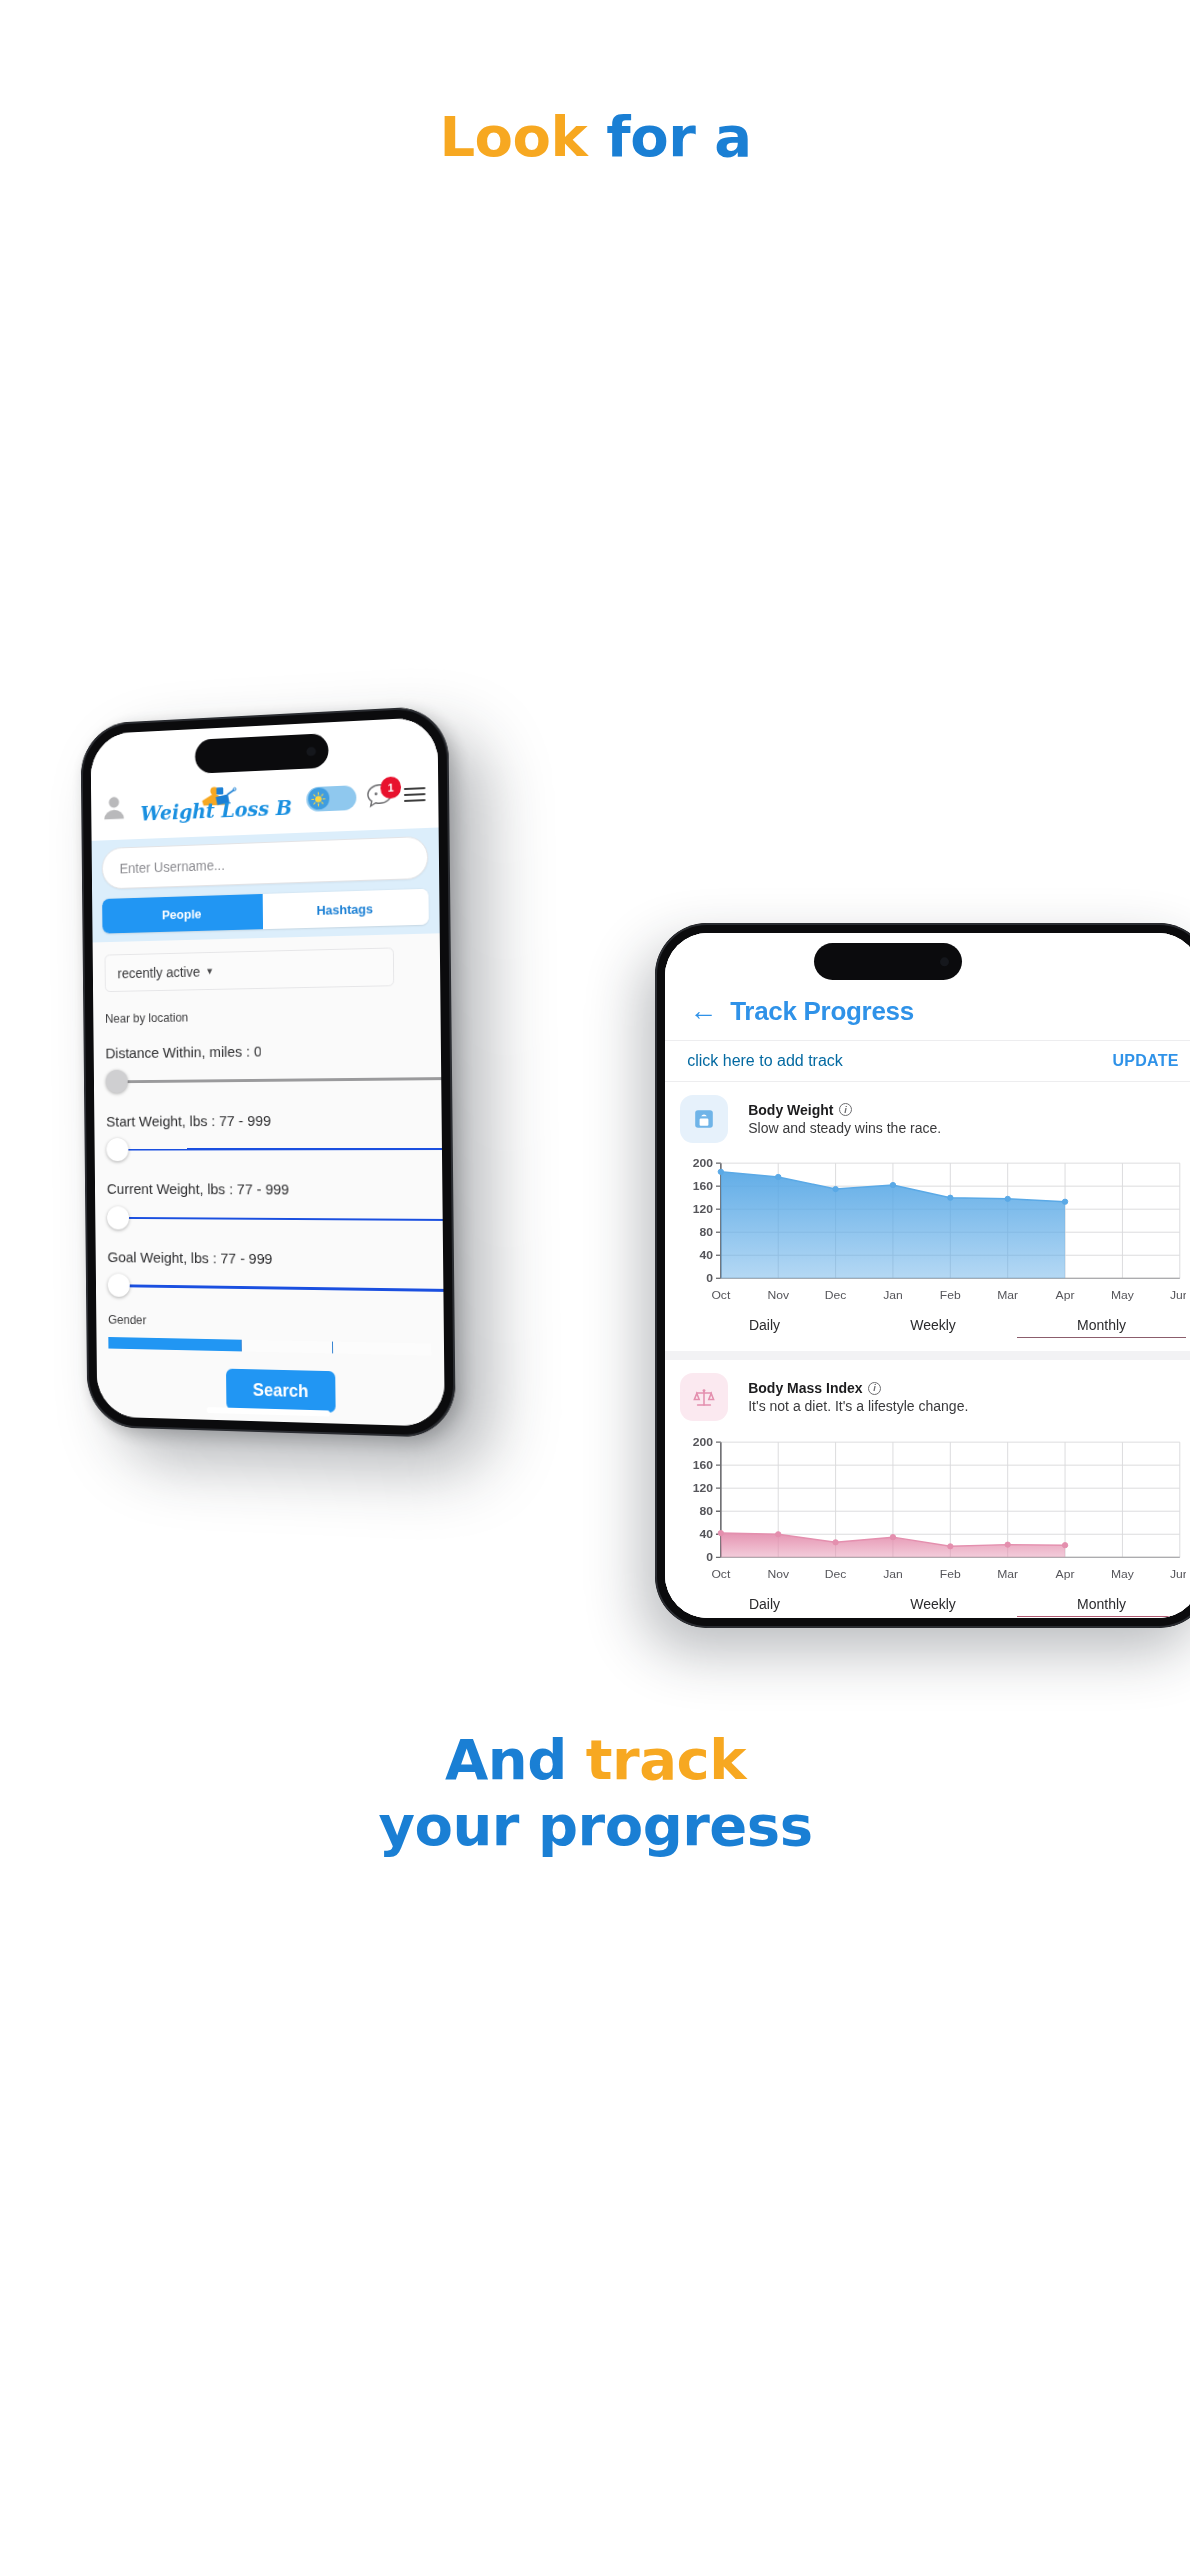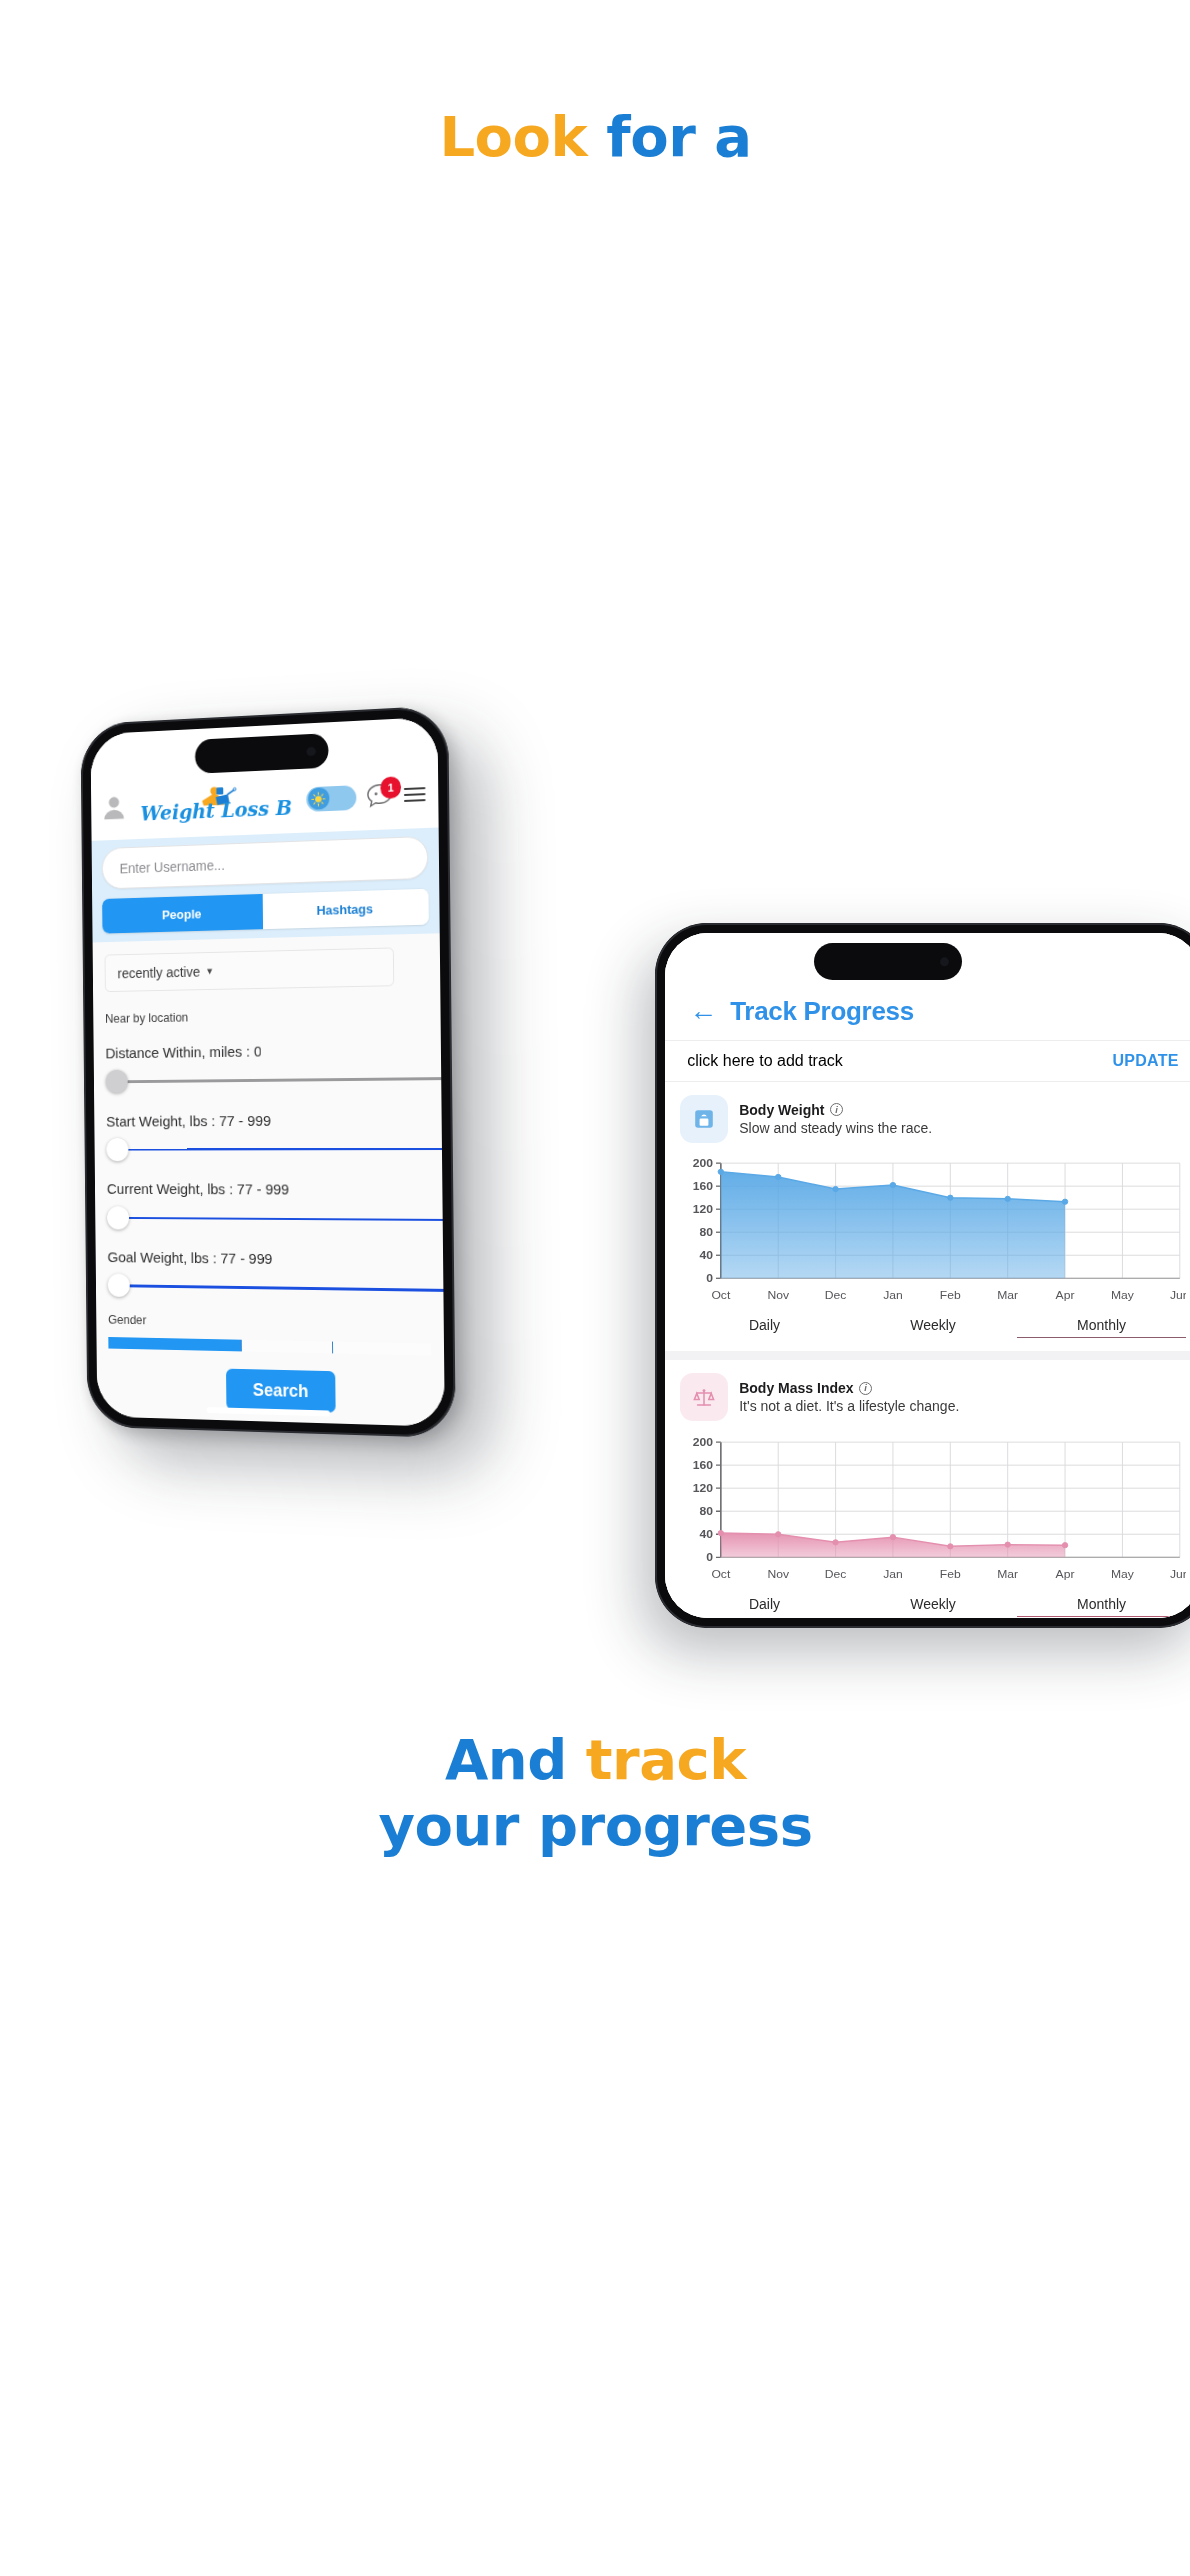"click here to add track" .a2-subbar .lbl { color: #000000 -> #0369a1 }
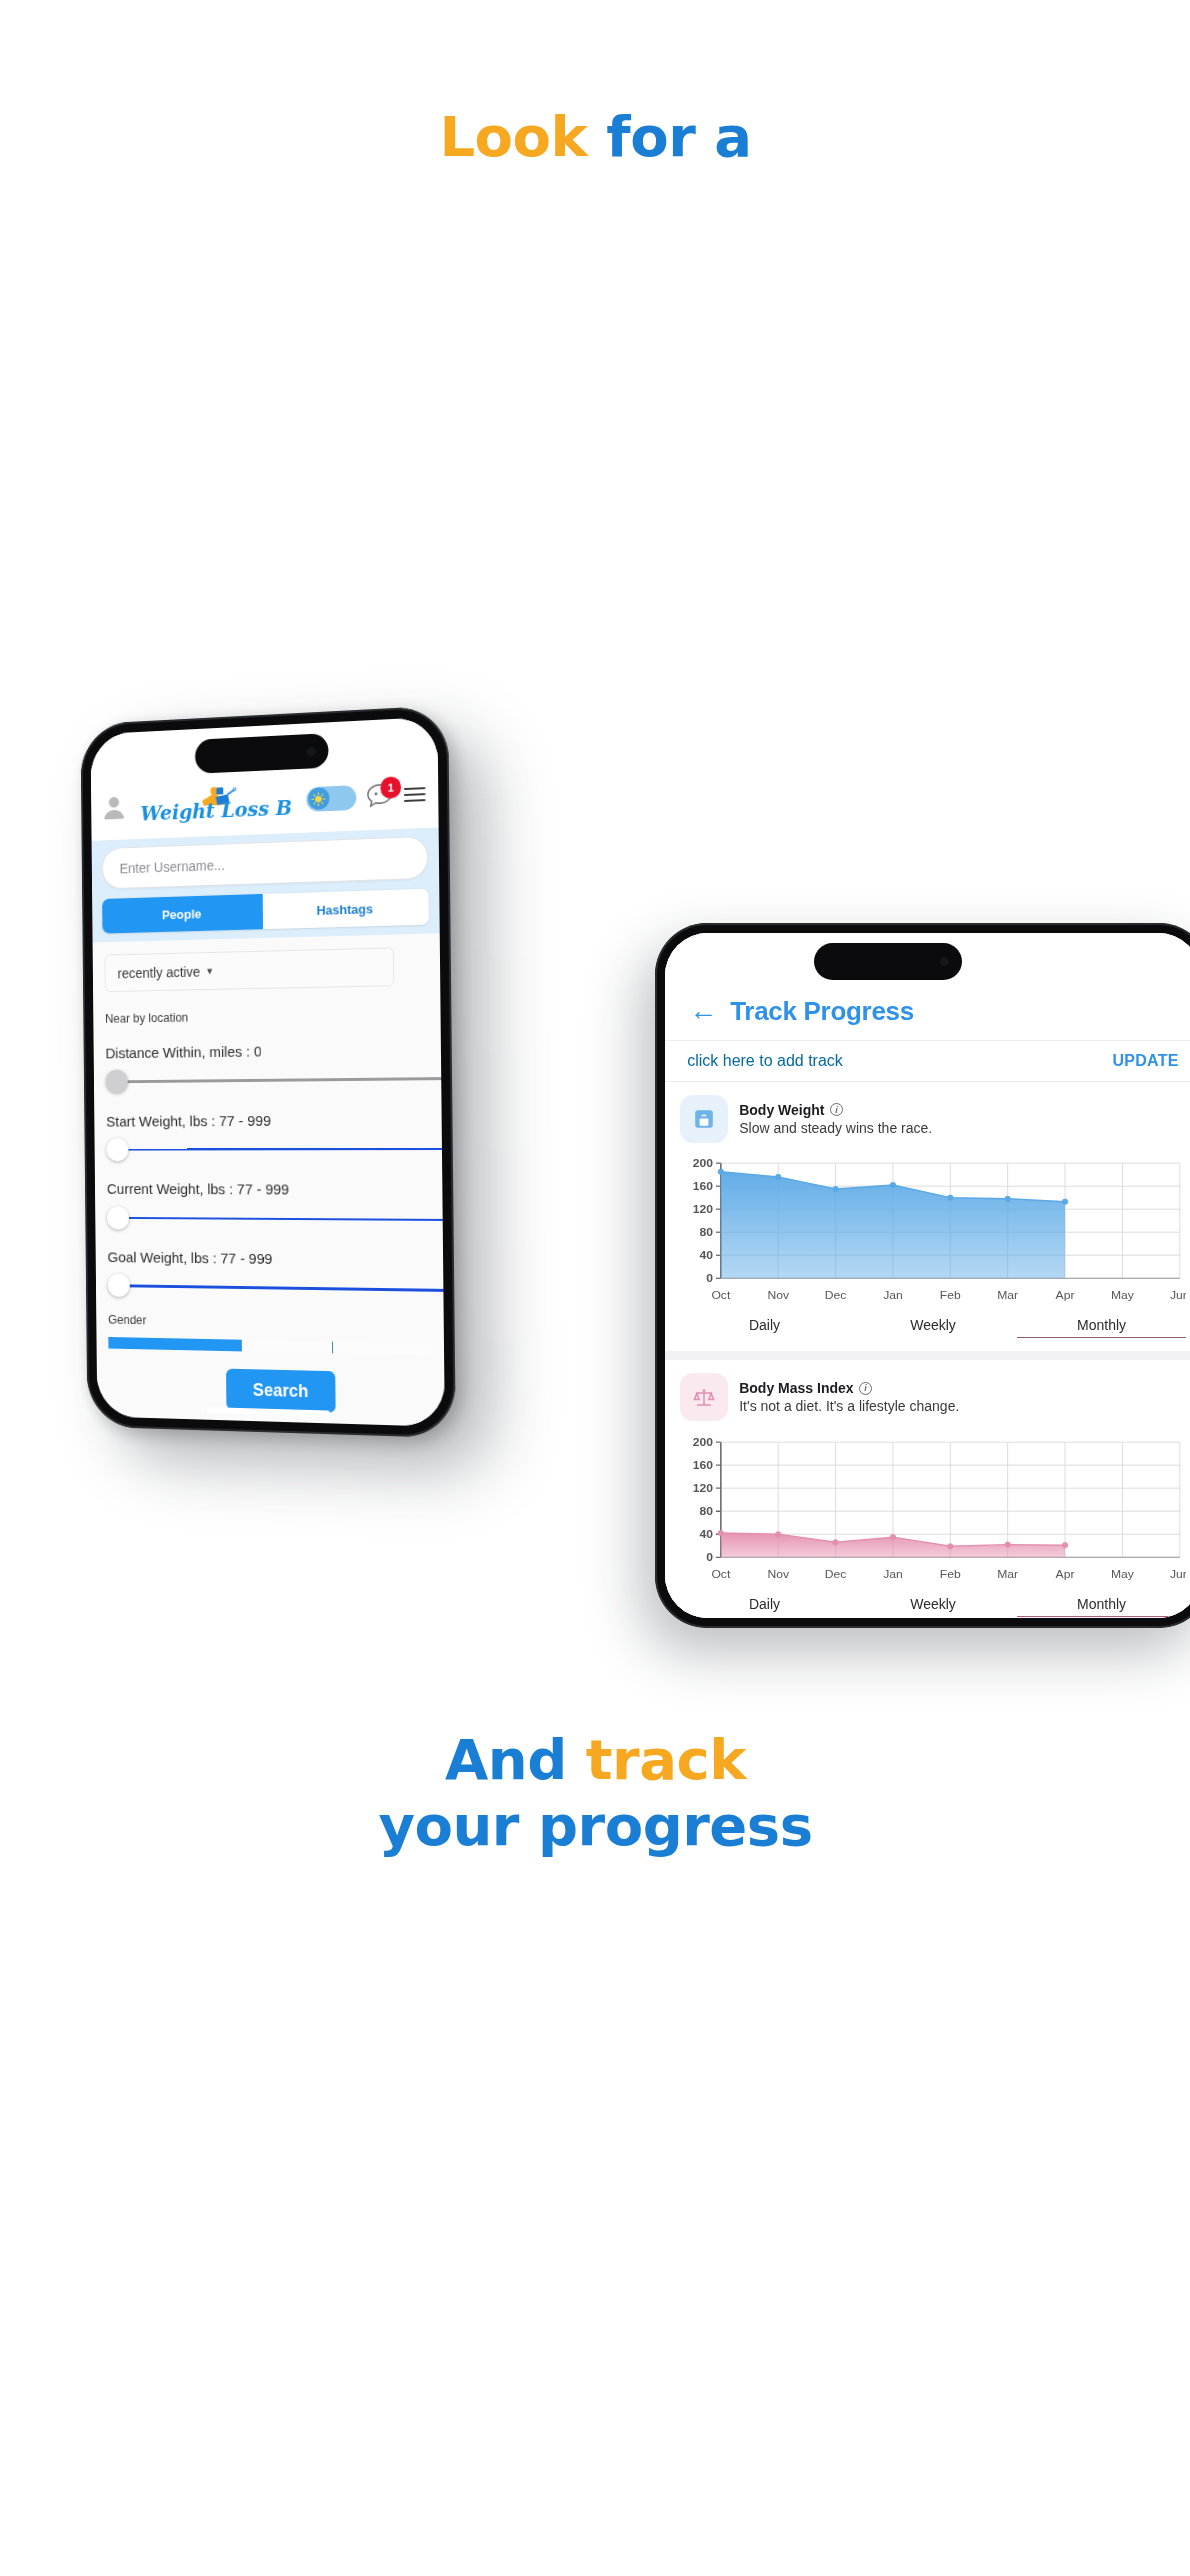"Body Weight" .card-head { gap: 11px -> 20px }
